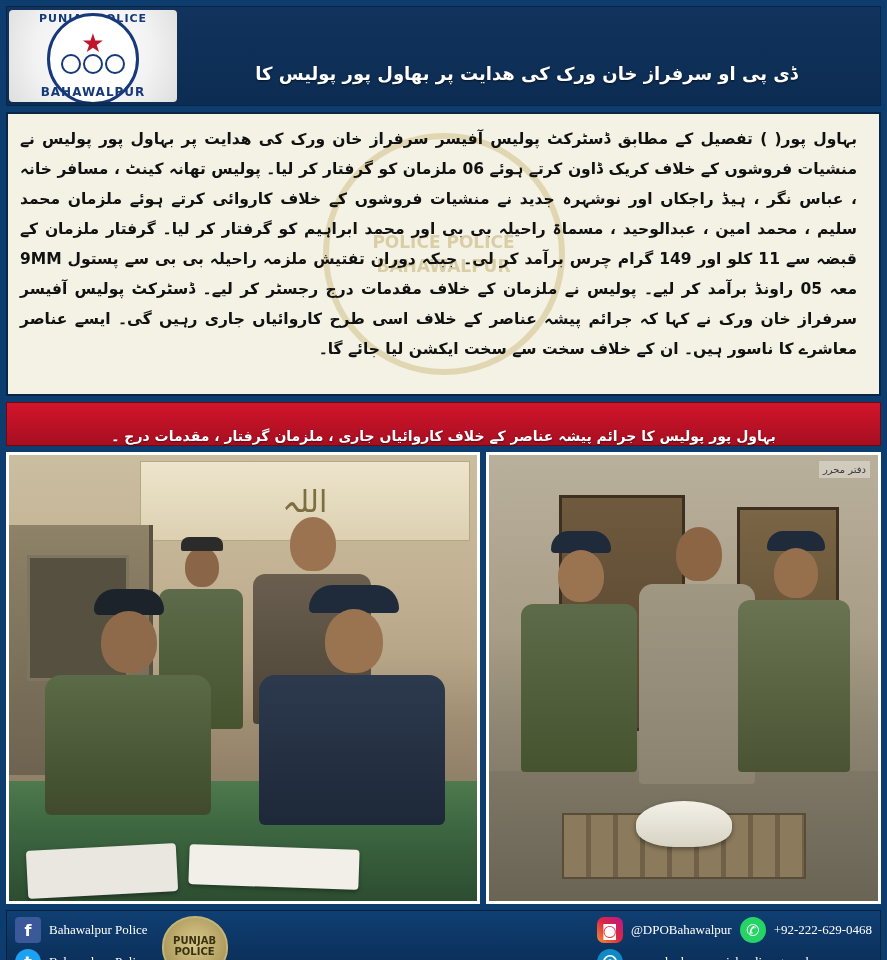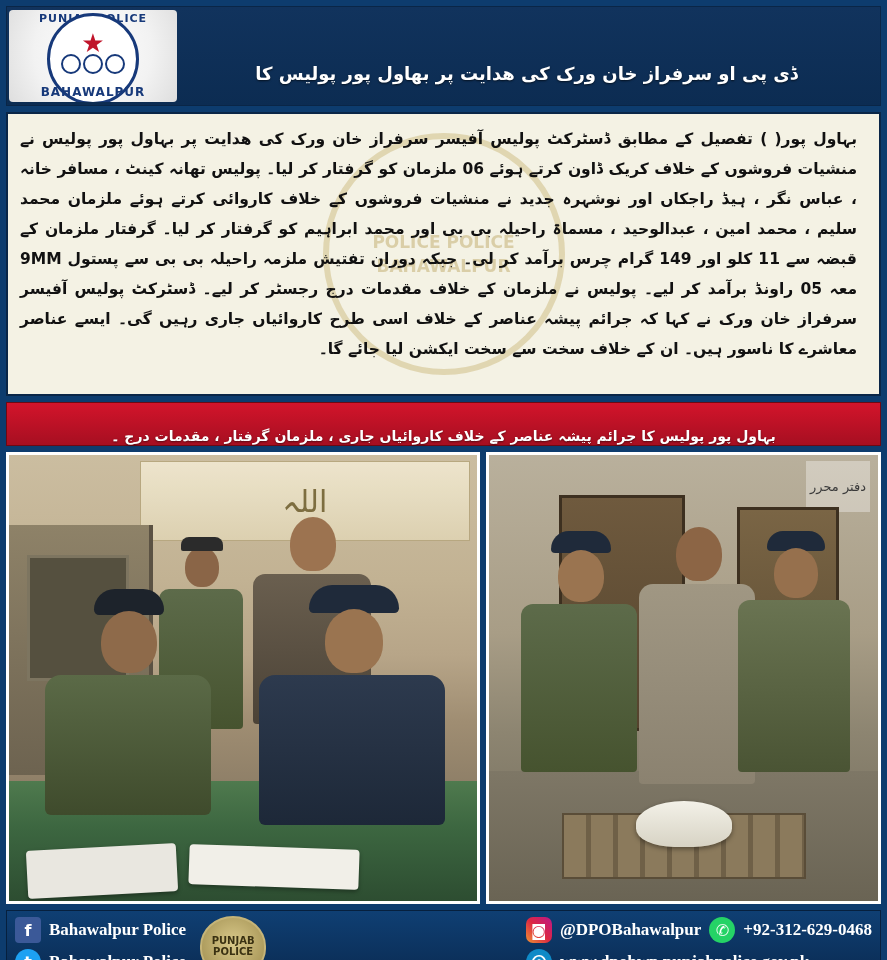"دفتر محرر" .p2 .wallsign { font-size: 13px -> 10px; padding: 18px 4px -> 3px 4px }
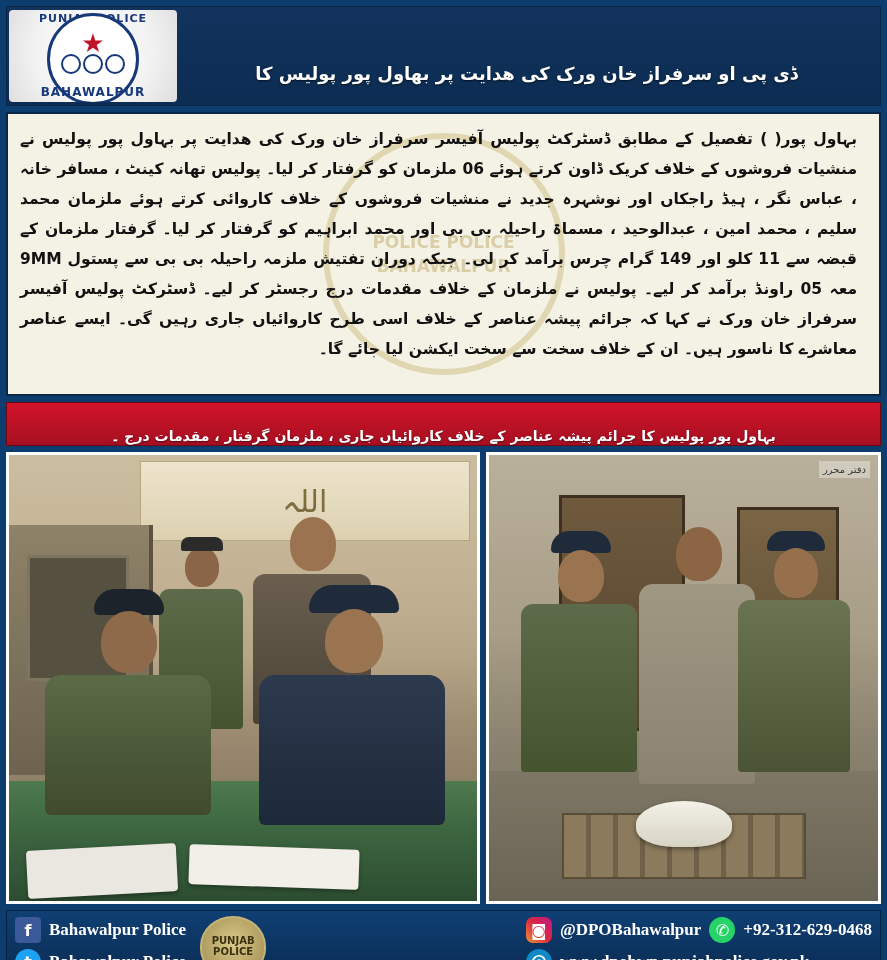"Bahawalpur Police" .f-row .txt { font-size: 17px -> 13px; font-weight: bold -> normal }
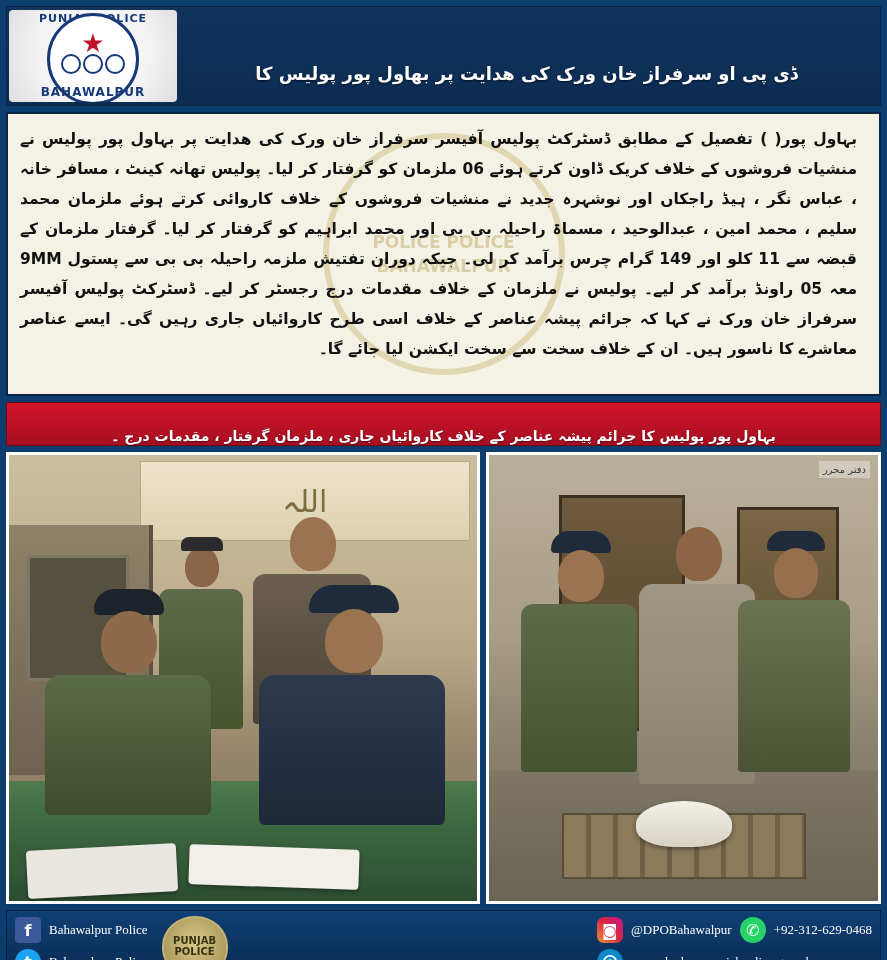"+92-312-629-0468" span.txt { text: +92-312-629-0468 -> +92-222-629-0468 }
